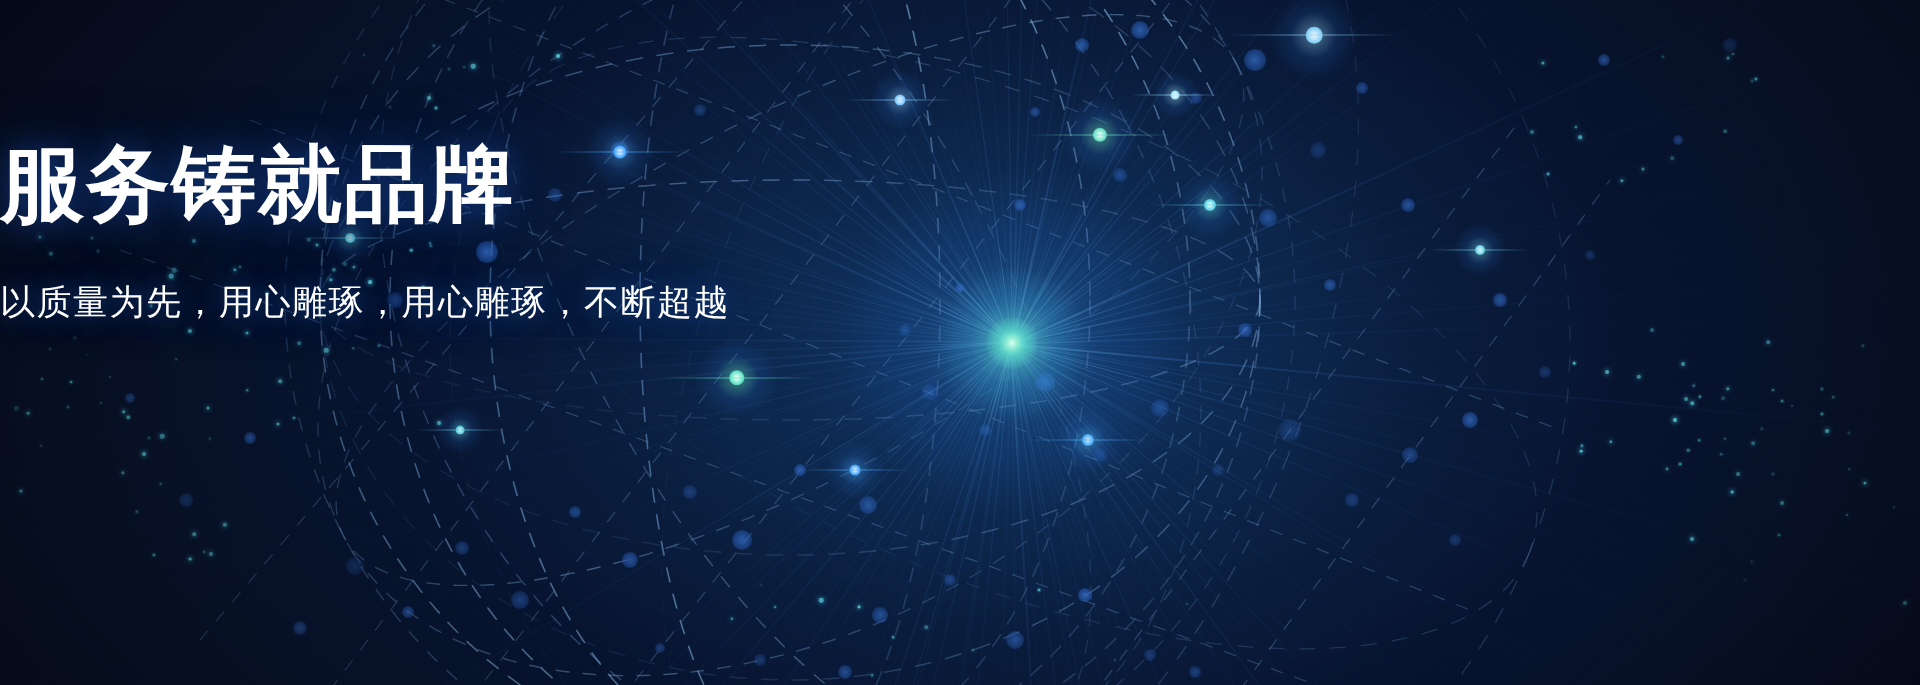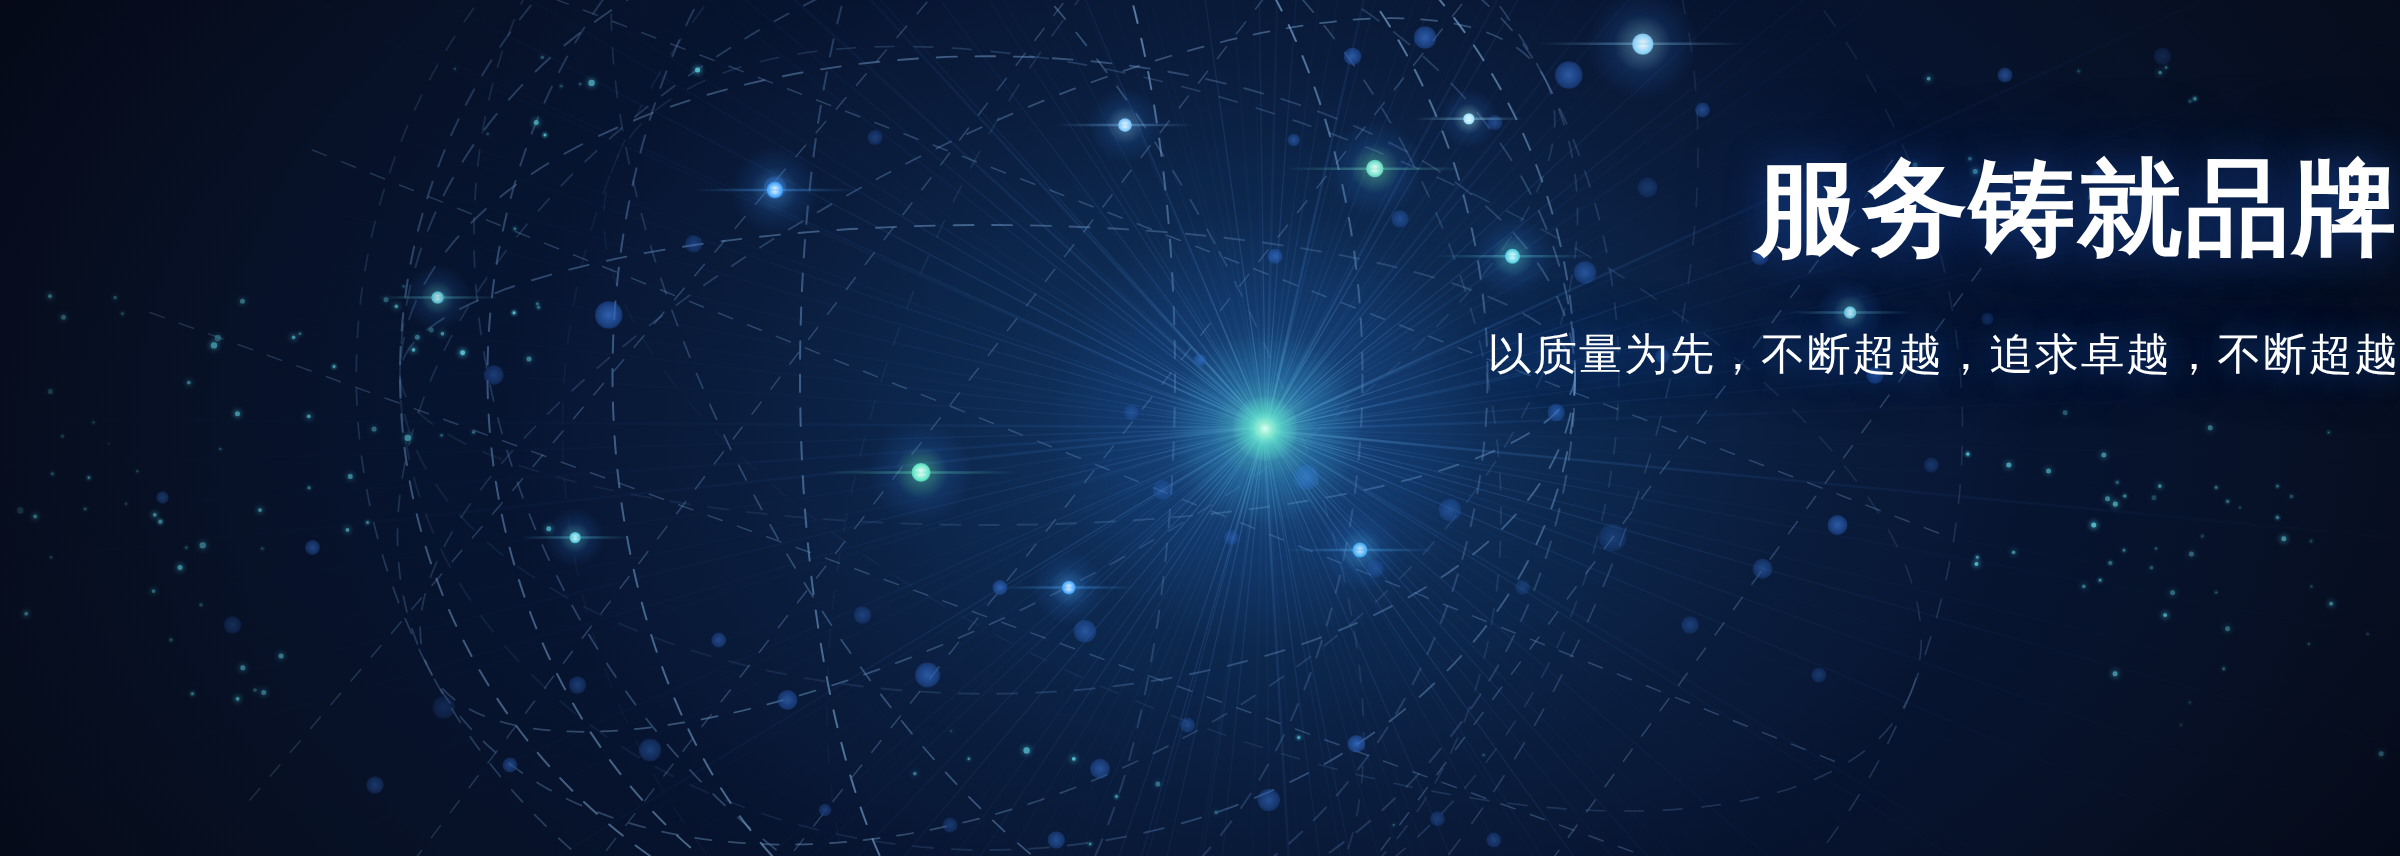"服务铸就品牌" #text-block { text-align: right -> left; top: 118px -> 136px }
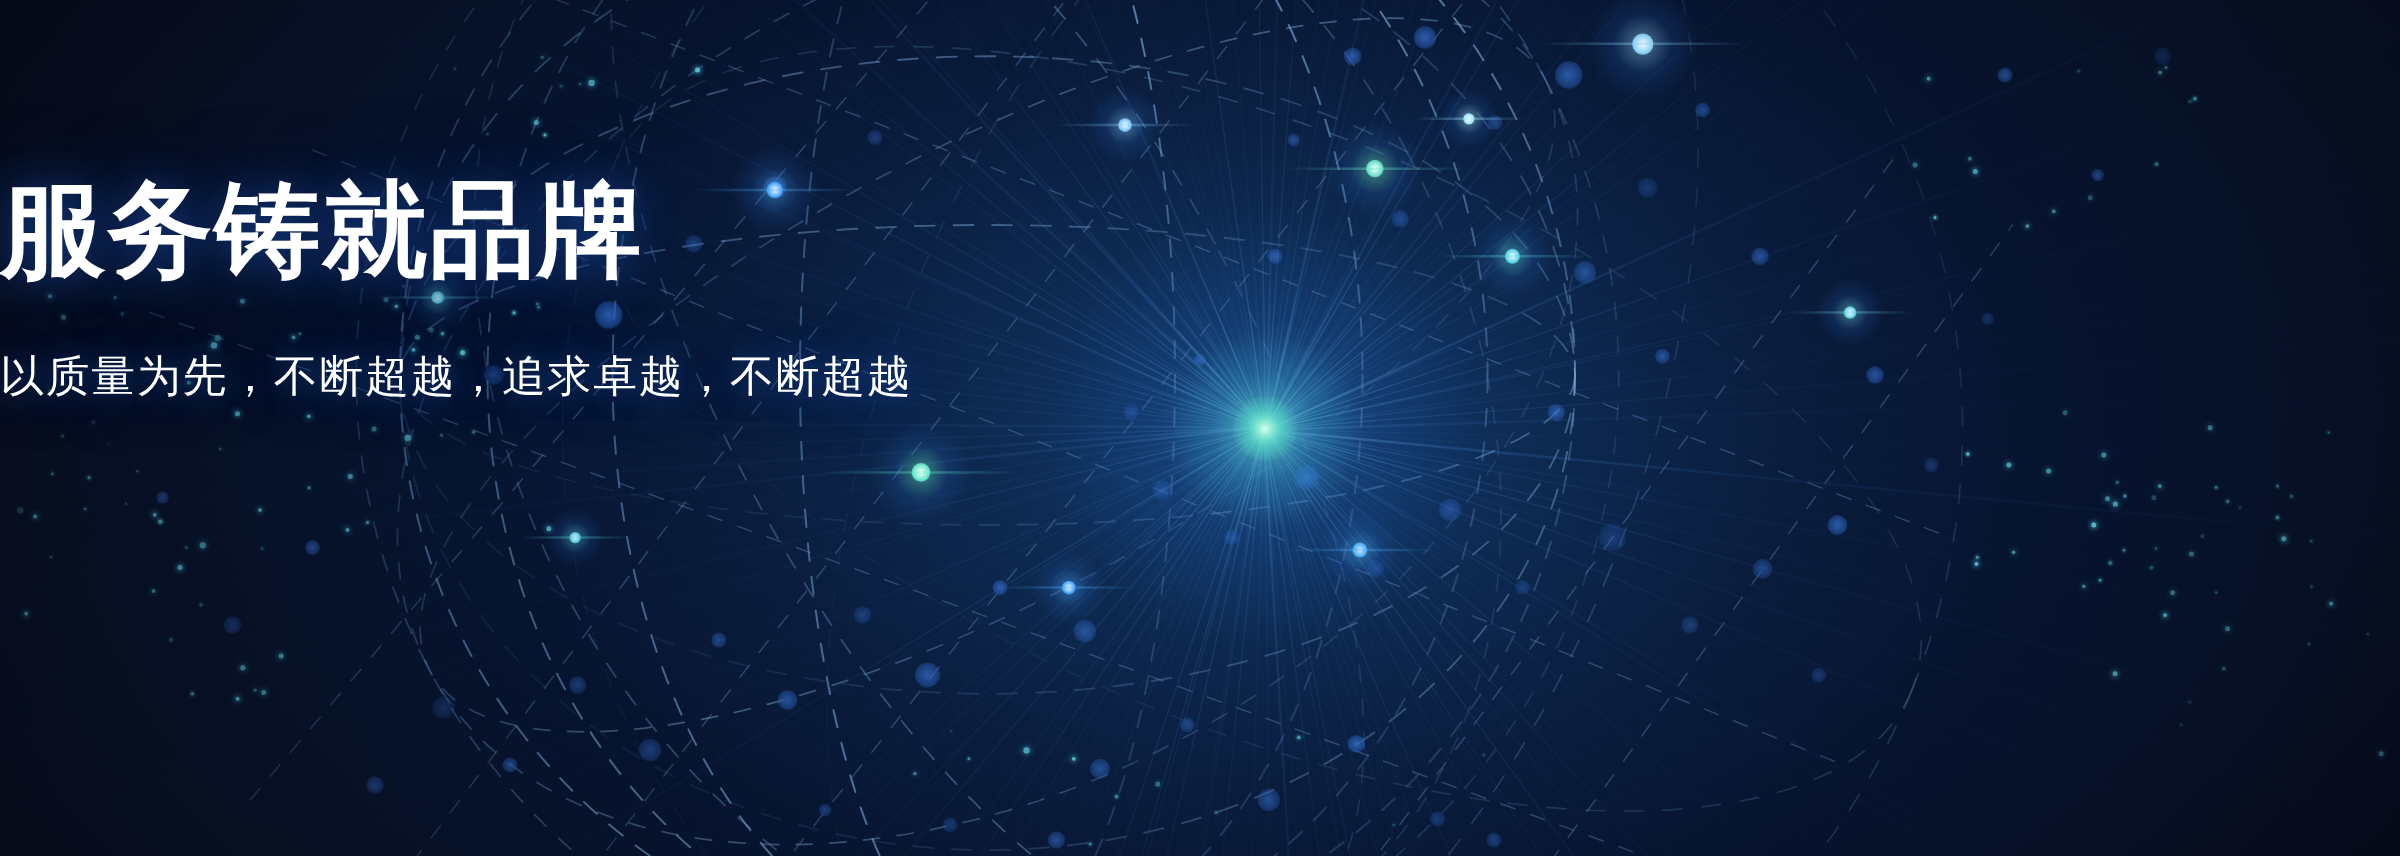"以质量为先，不断超越，追求卓越，不断超越" div { text: 不断超越，追求卓越 -> 用心雕琢，用心雕琢 }
